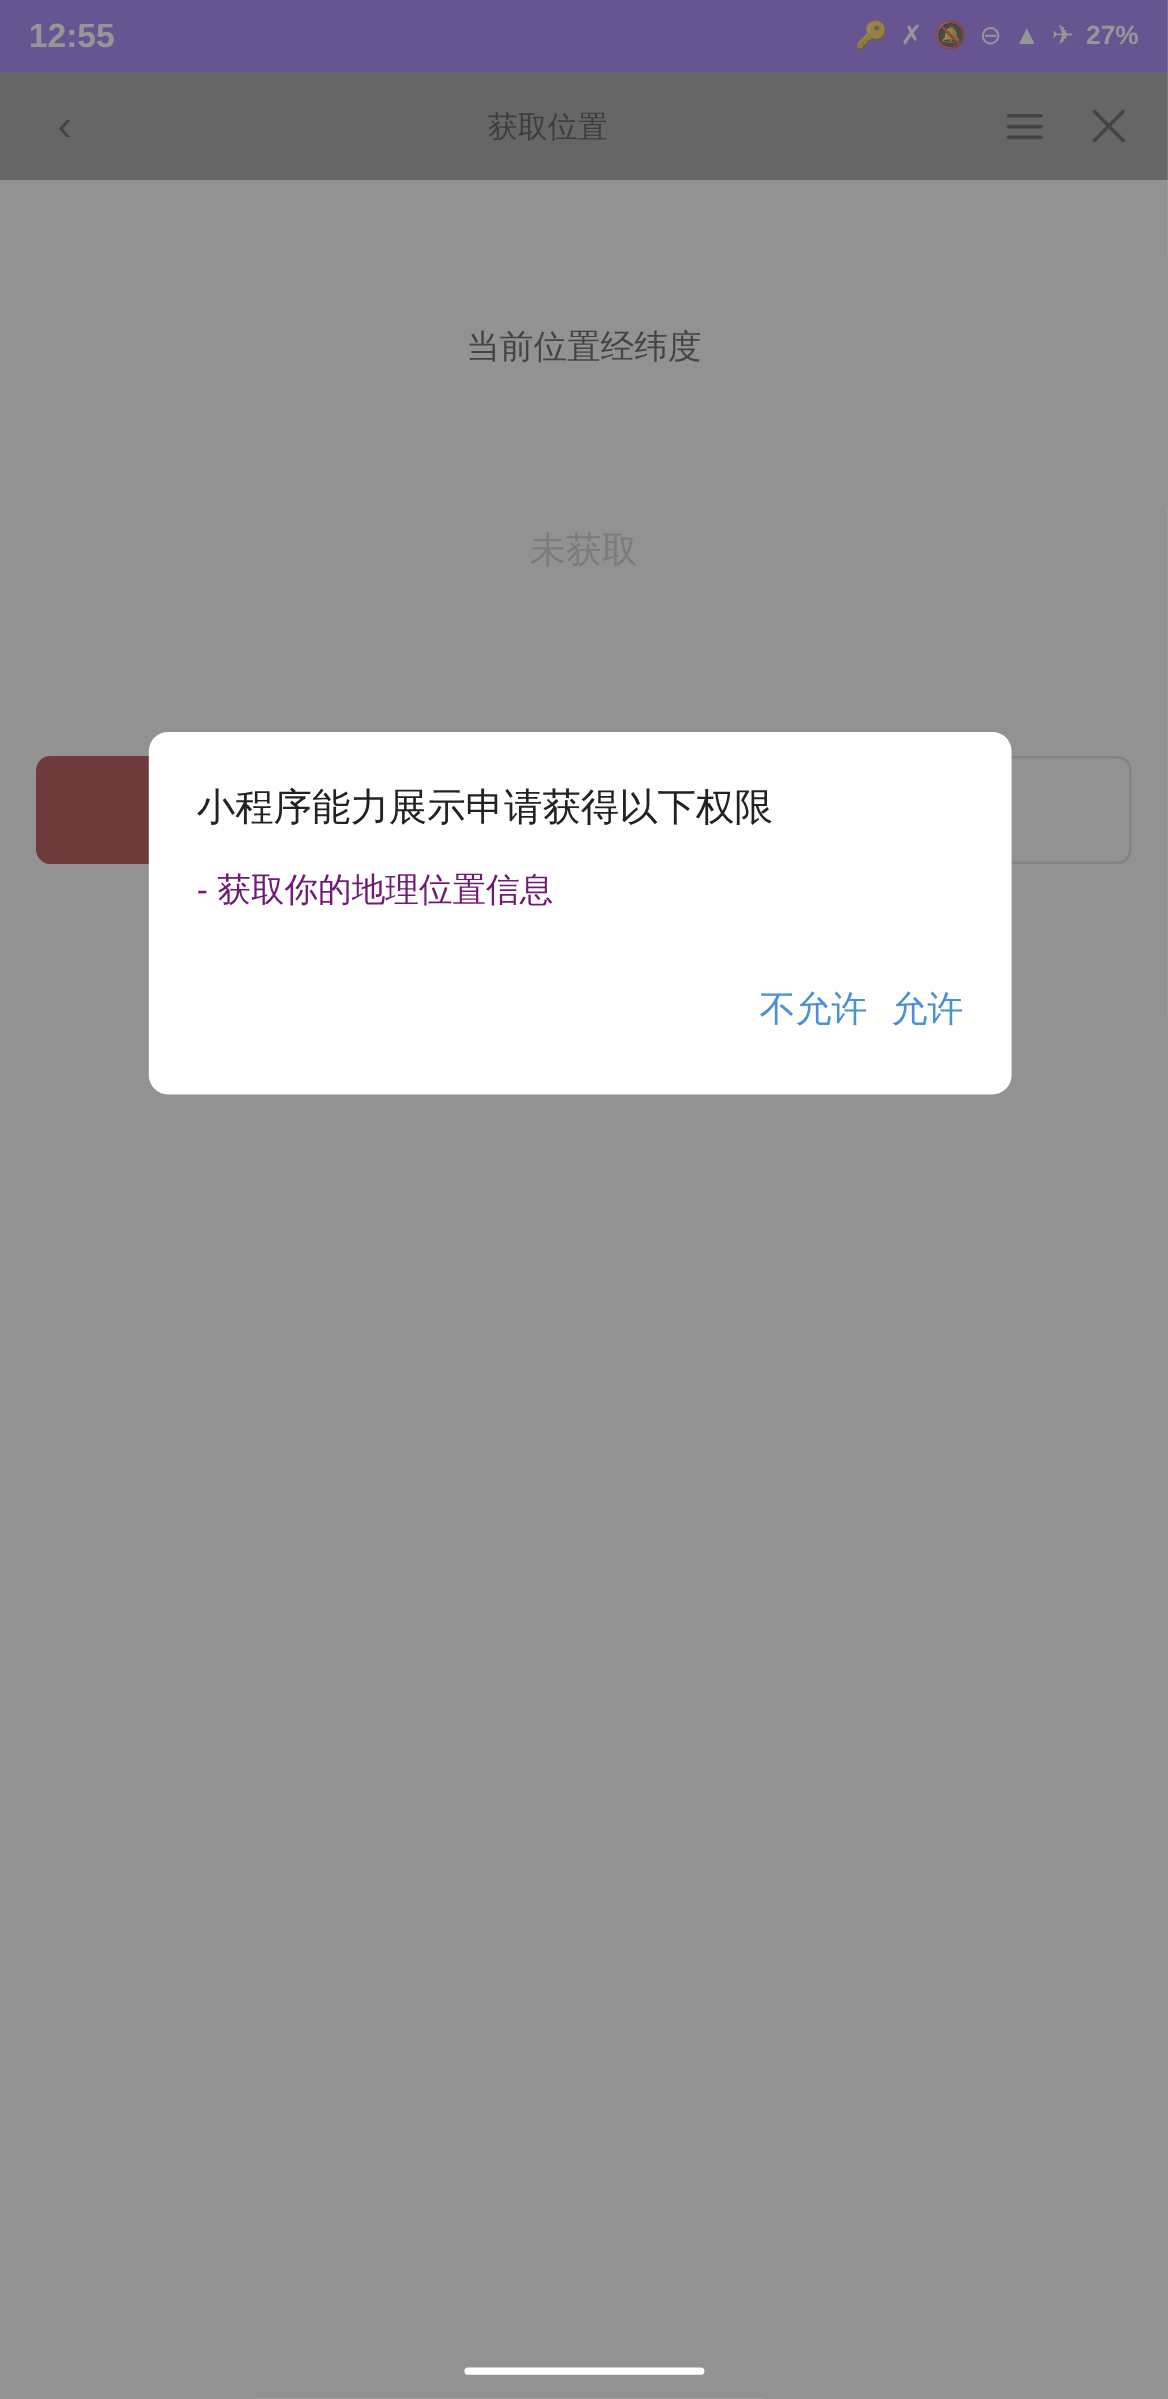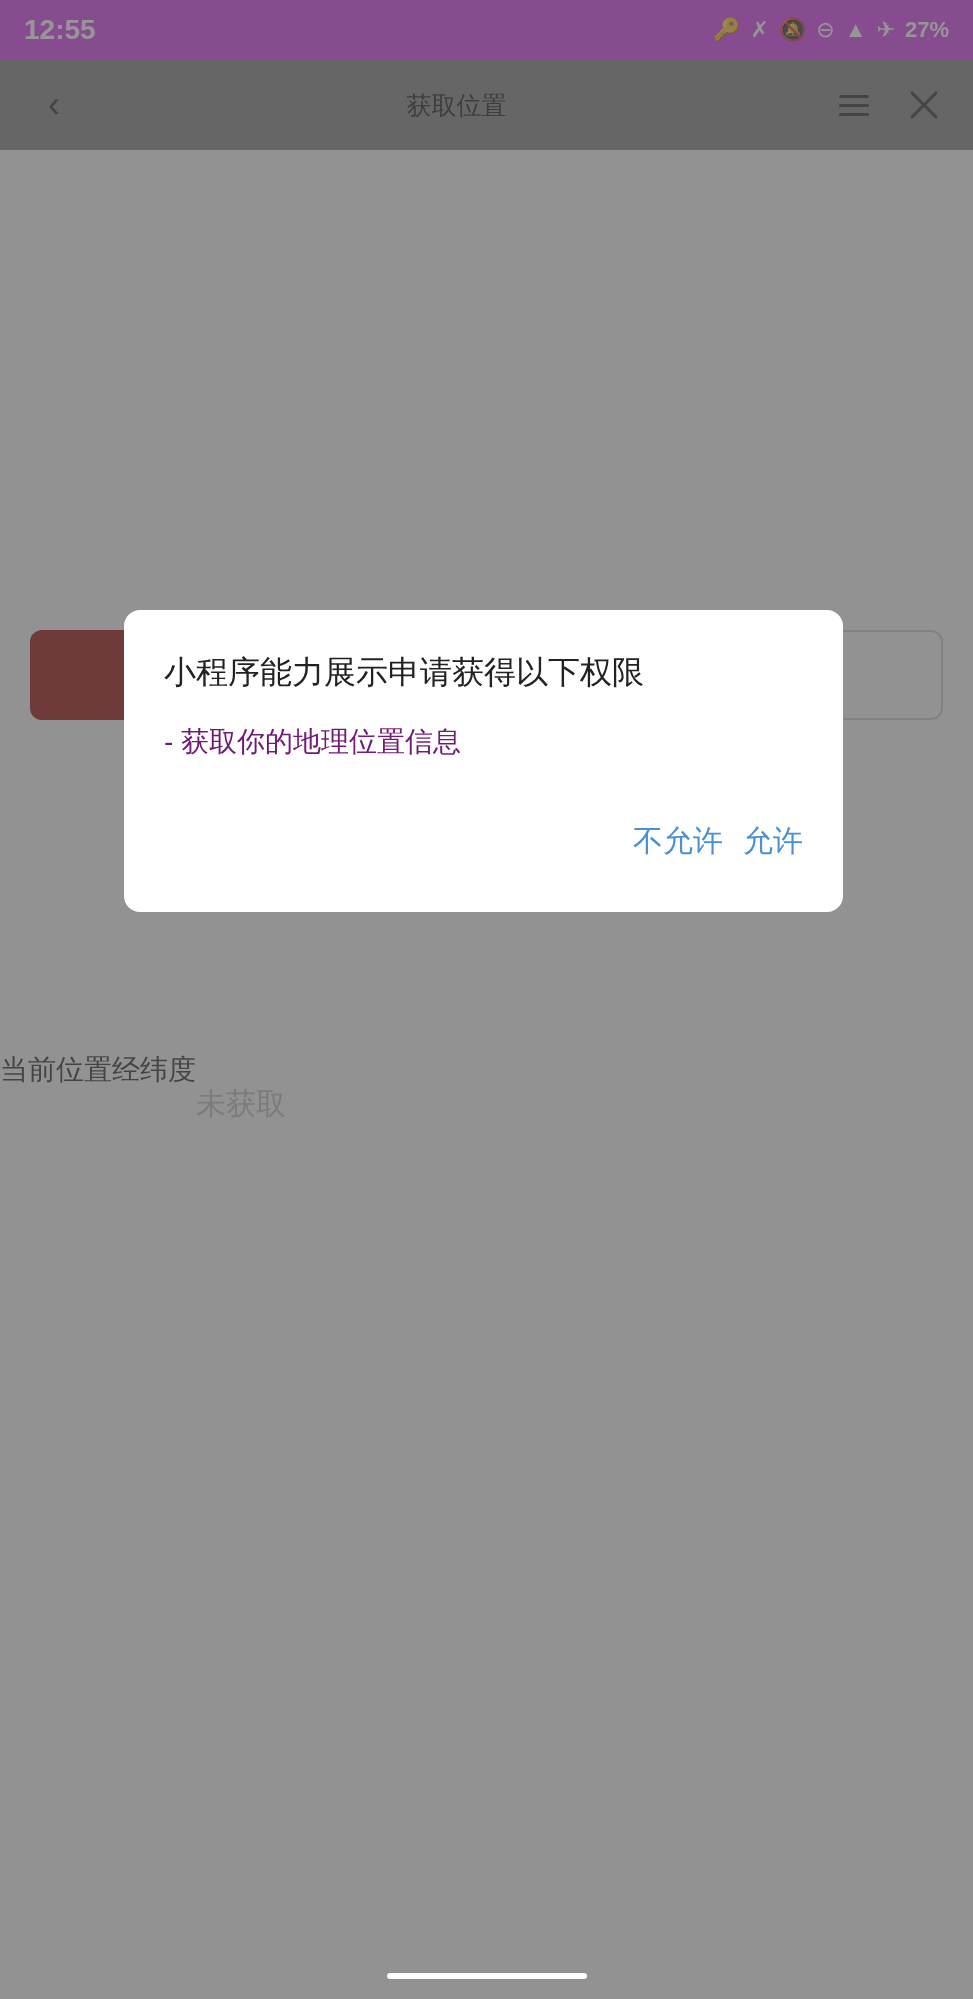"12:55" .status-bar { background: #d946ef -> #8b5cf6 }
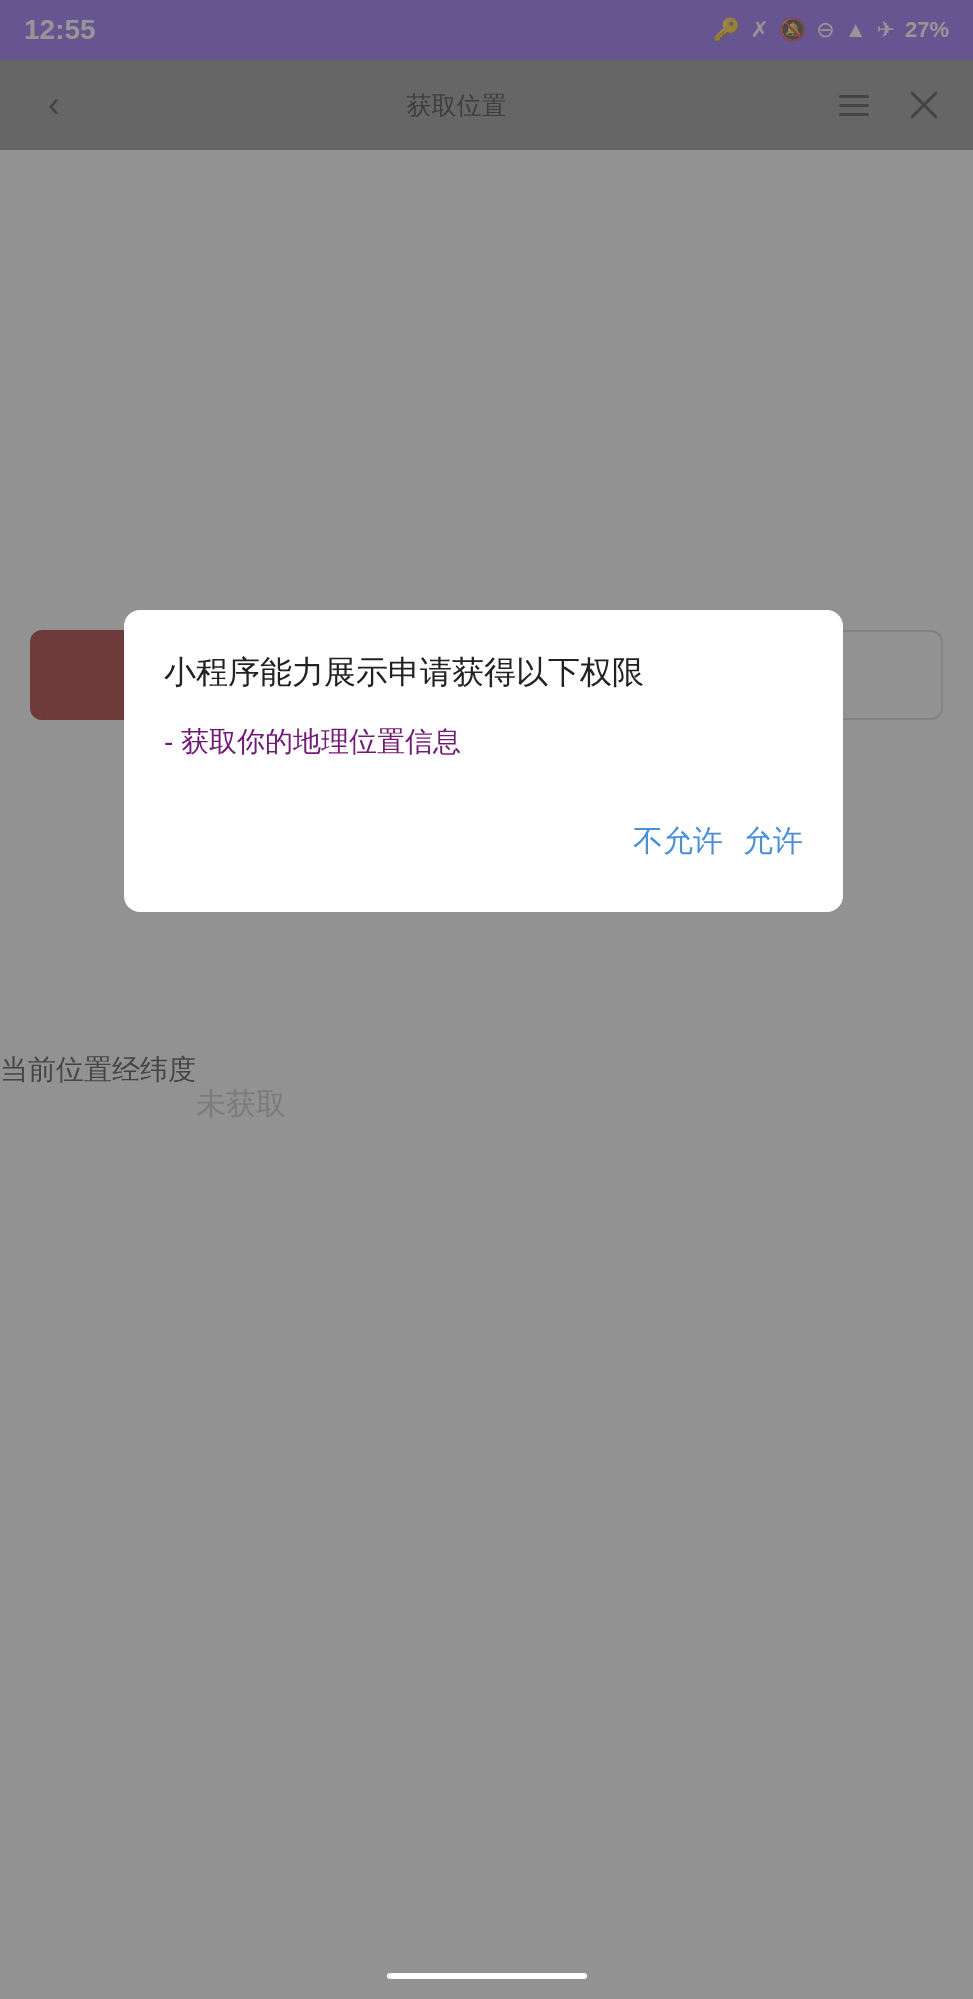"当前位置经纬度" .main-content { flex-direction: row -> column }
